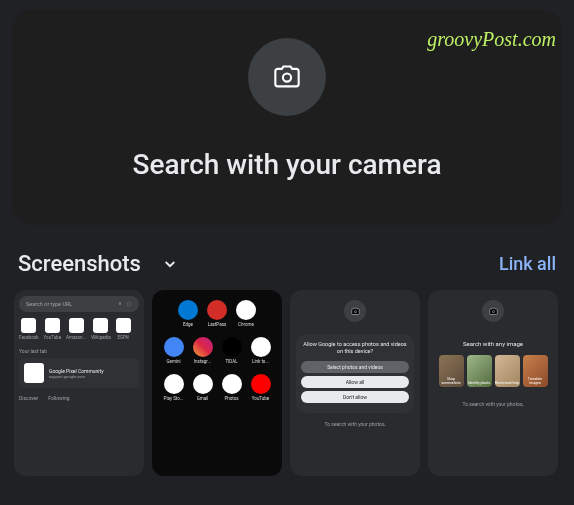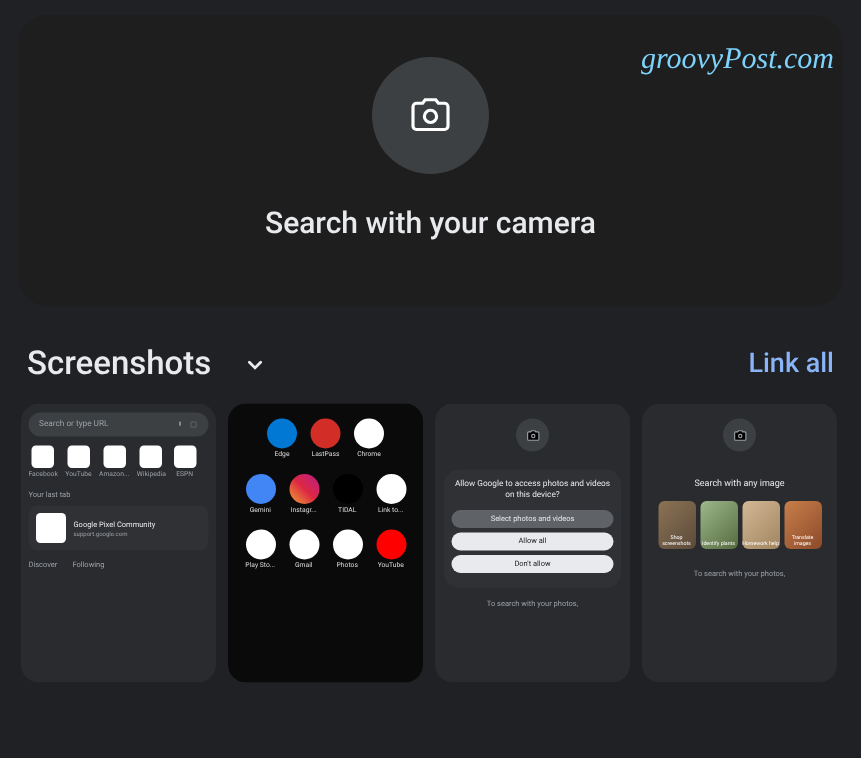"groovyPost.com" .watermark { color: #7dd3fc -> #bef264 }
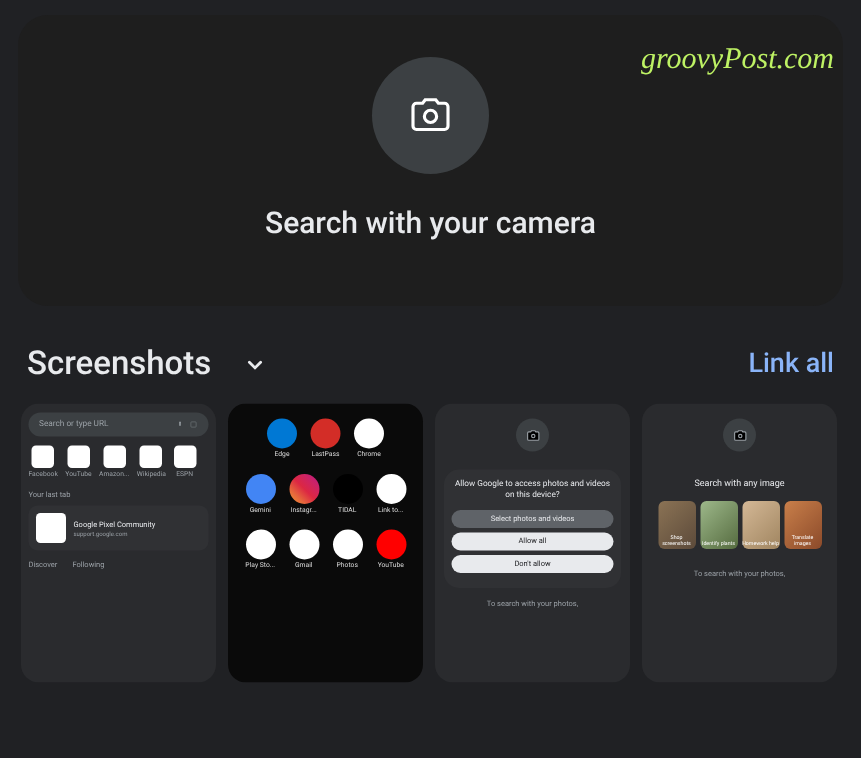"Search with your camera" .hero-title { font-size: 20px -> 28px; margin-top: 20px -> 32px }
